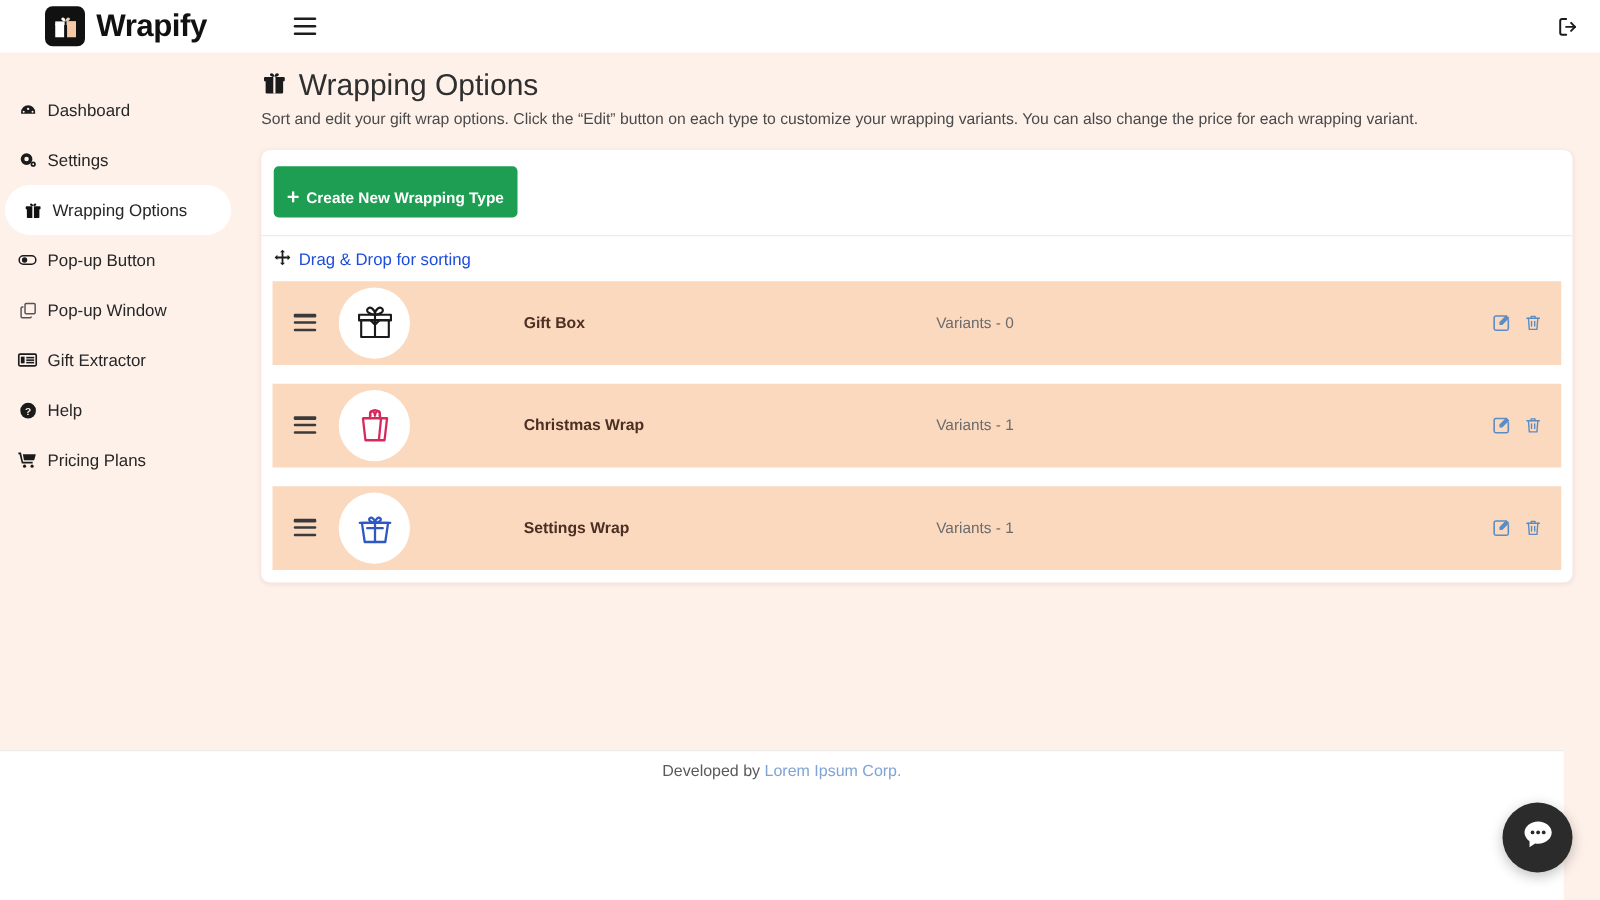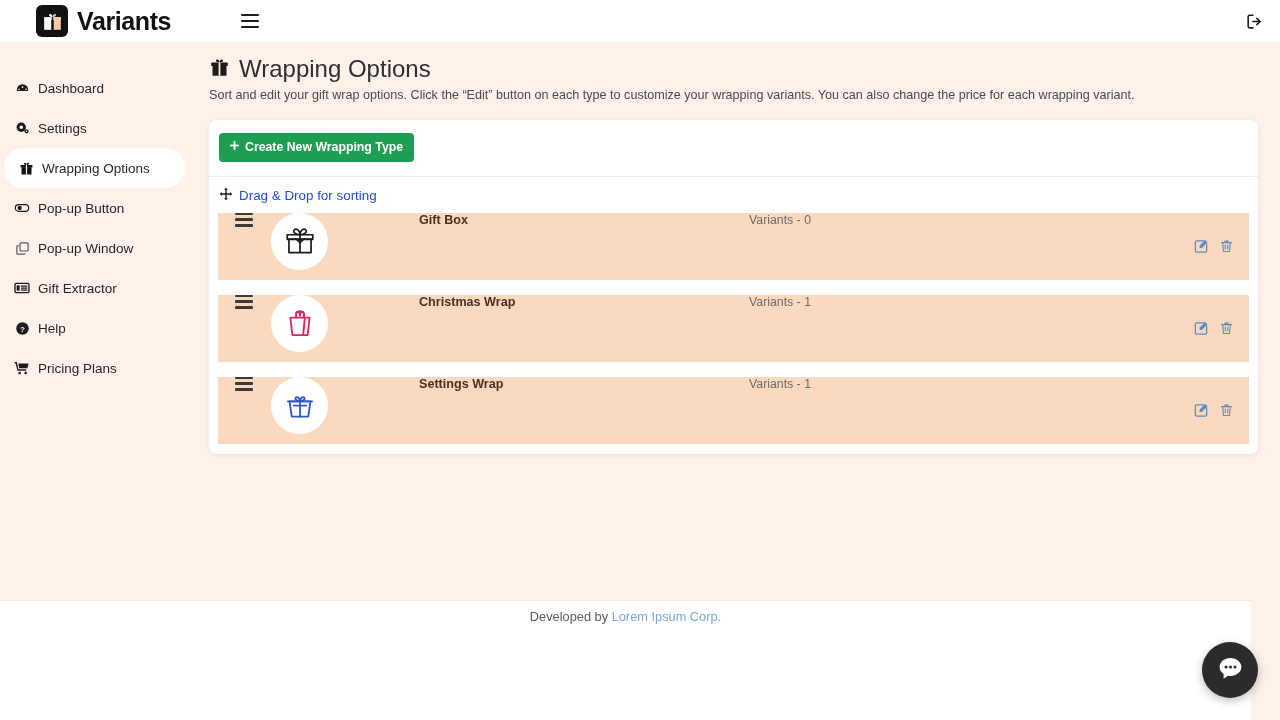"Variants" div.logo-text { text: Variants -> Wrapify }
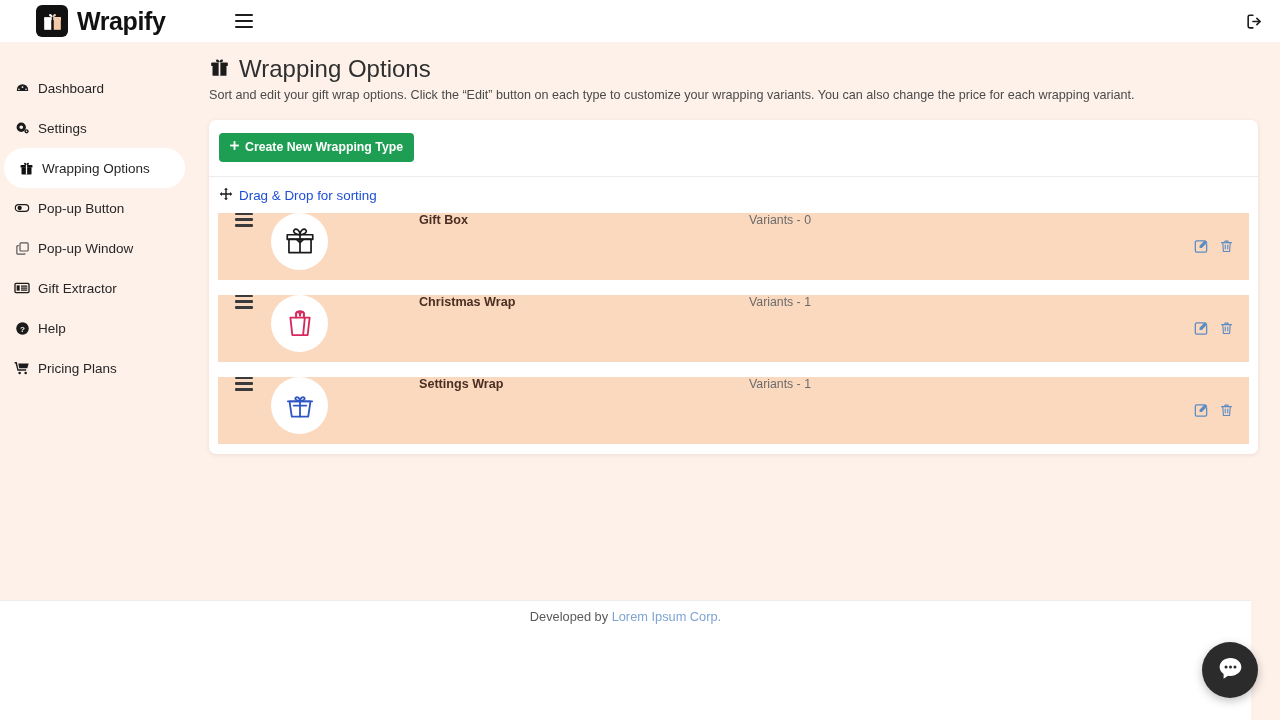"Create New Wrapping Type" .btn-create { align-items: flex-end -> flex-start; padding: 7px 11px 8px 10px -> 19px 11px 8px 10px }
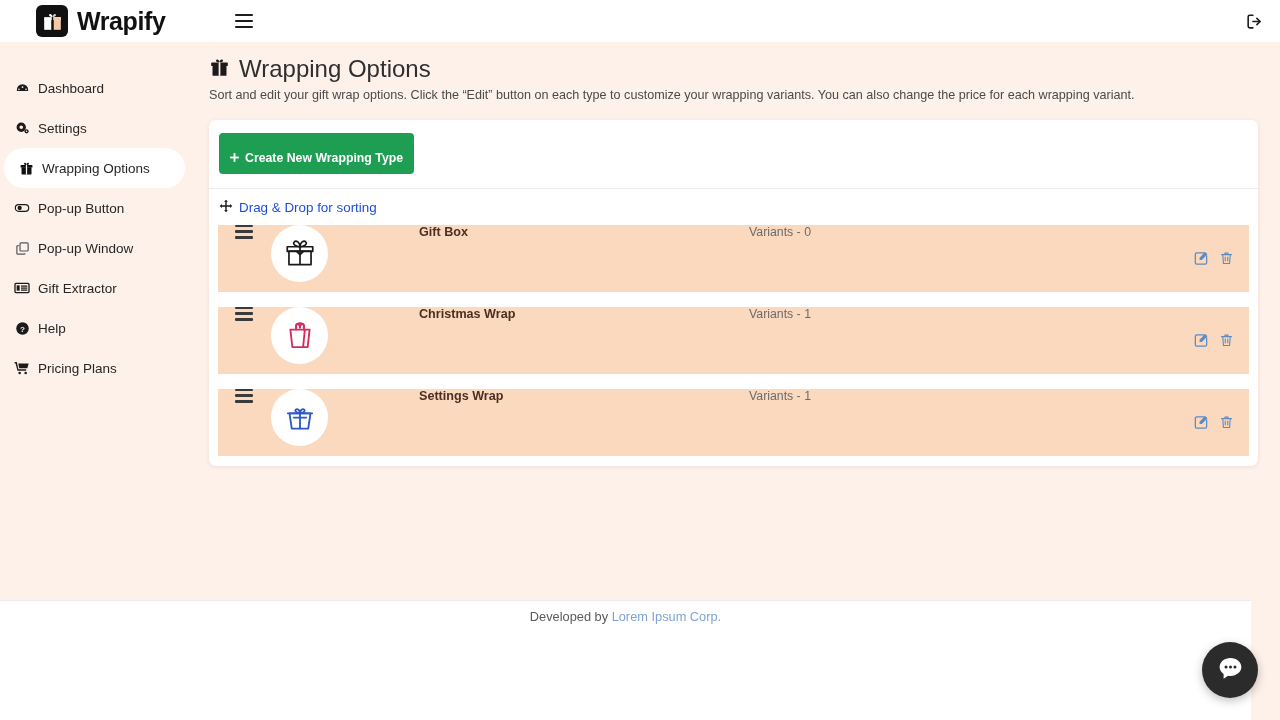"Gift Box" .row { align-items: flex-start -> center }
